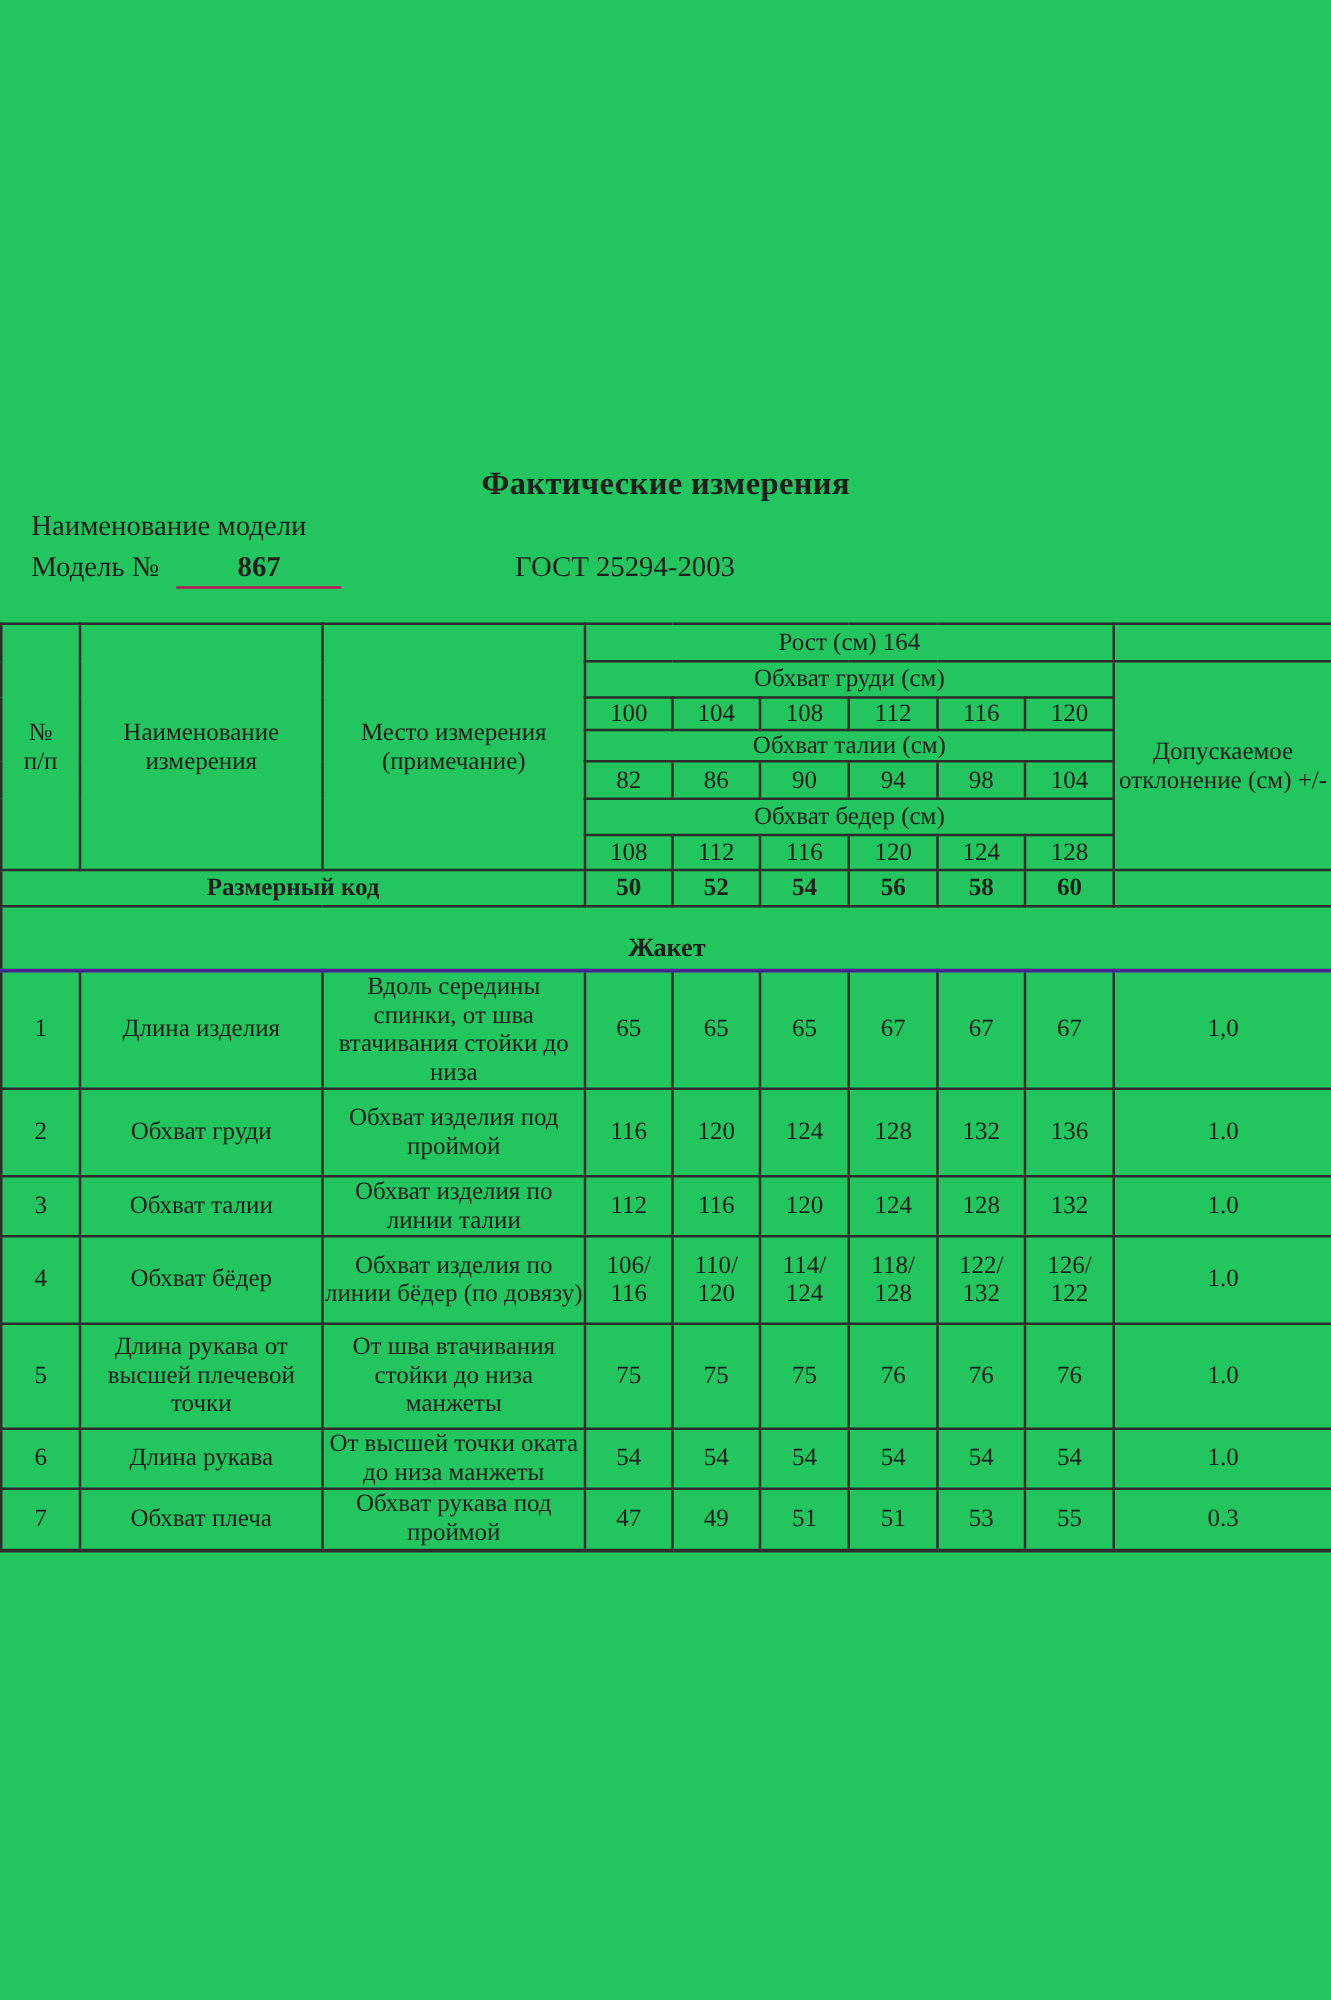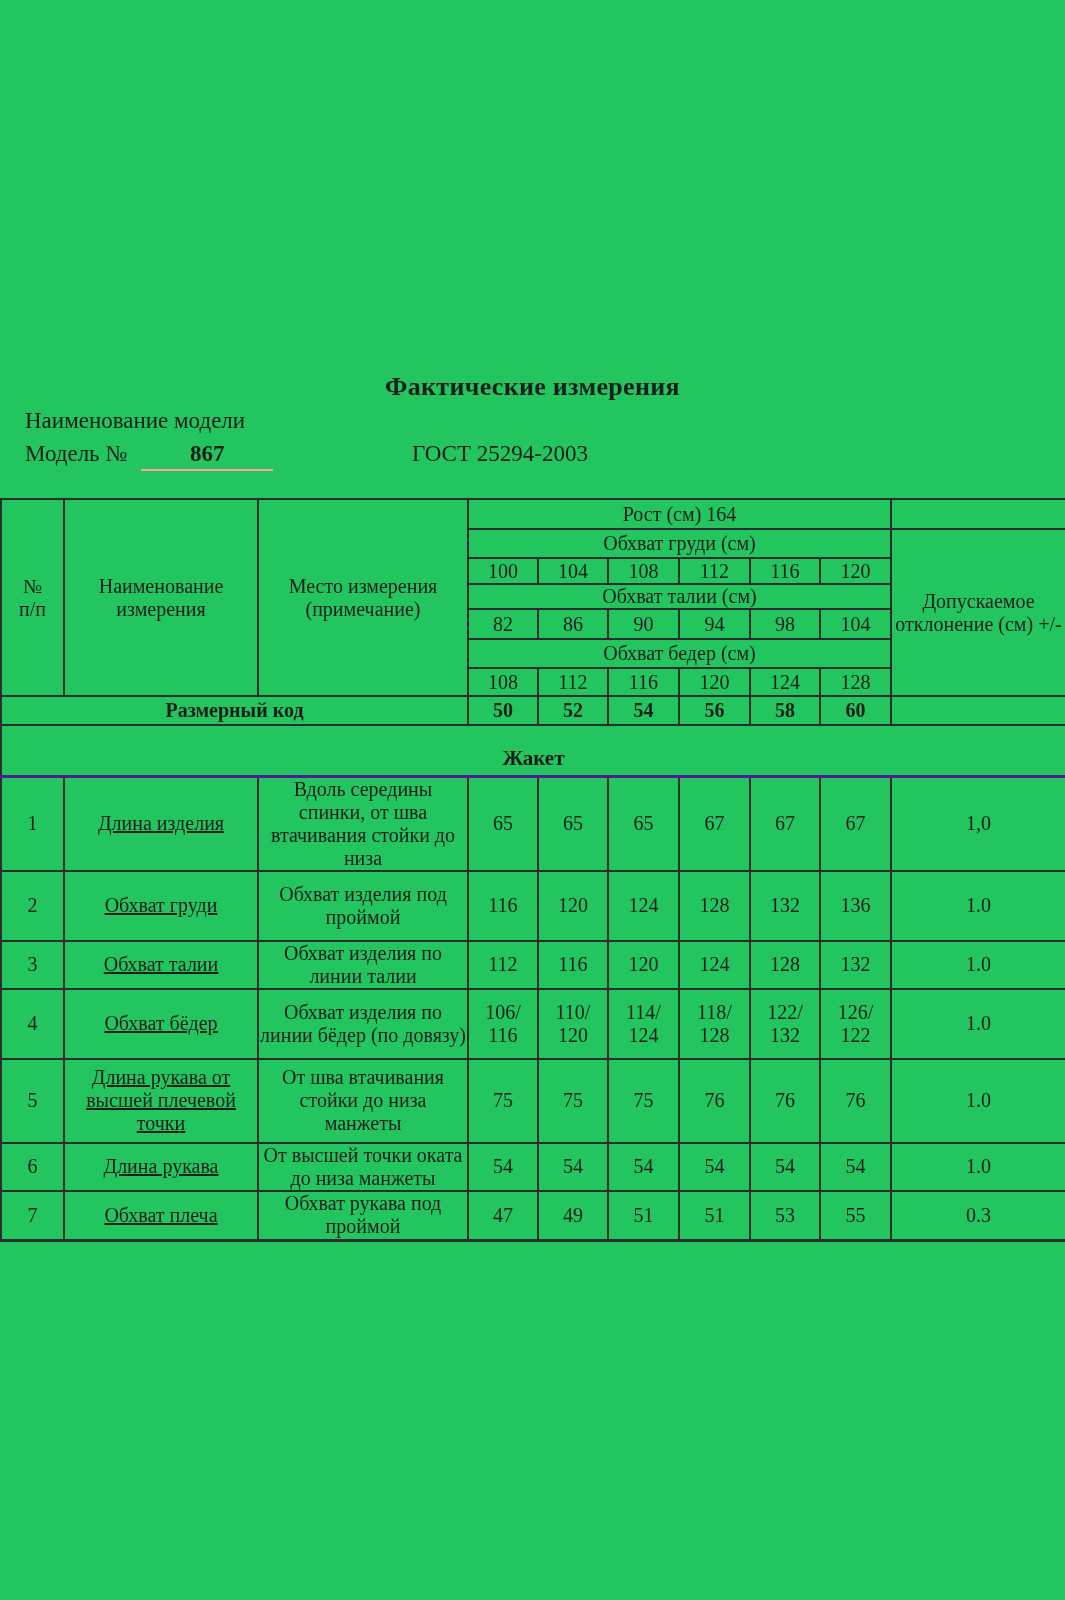"867" .model-underline { border-bottom: 2px solid #fca5a5 -> 2px solid #be185d }
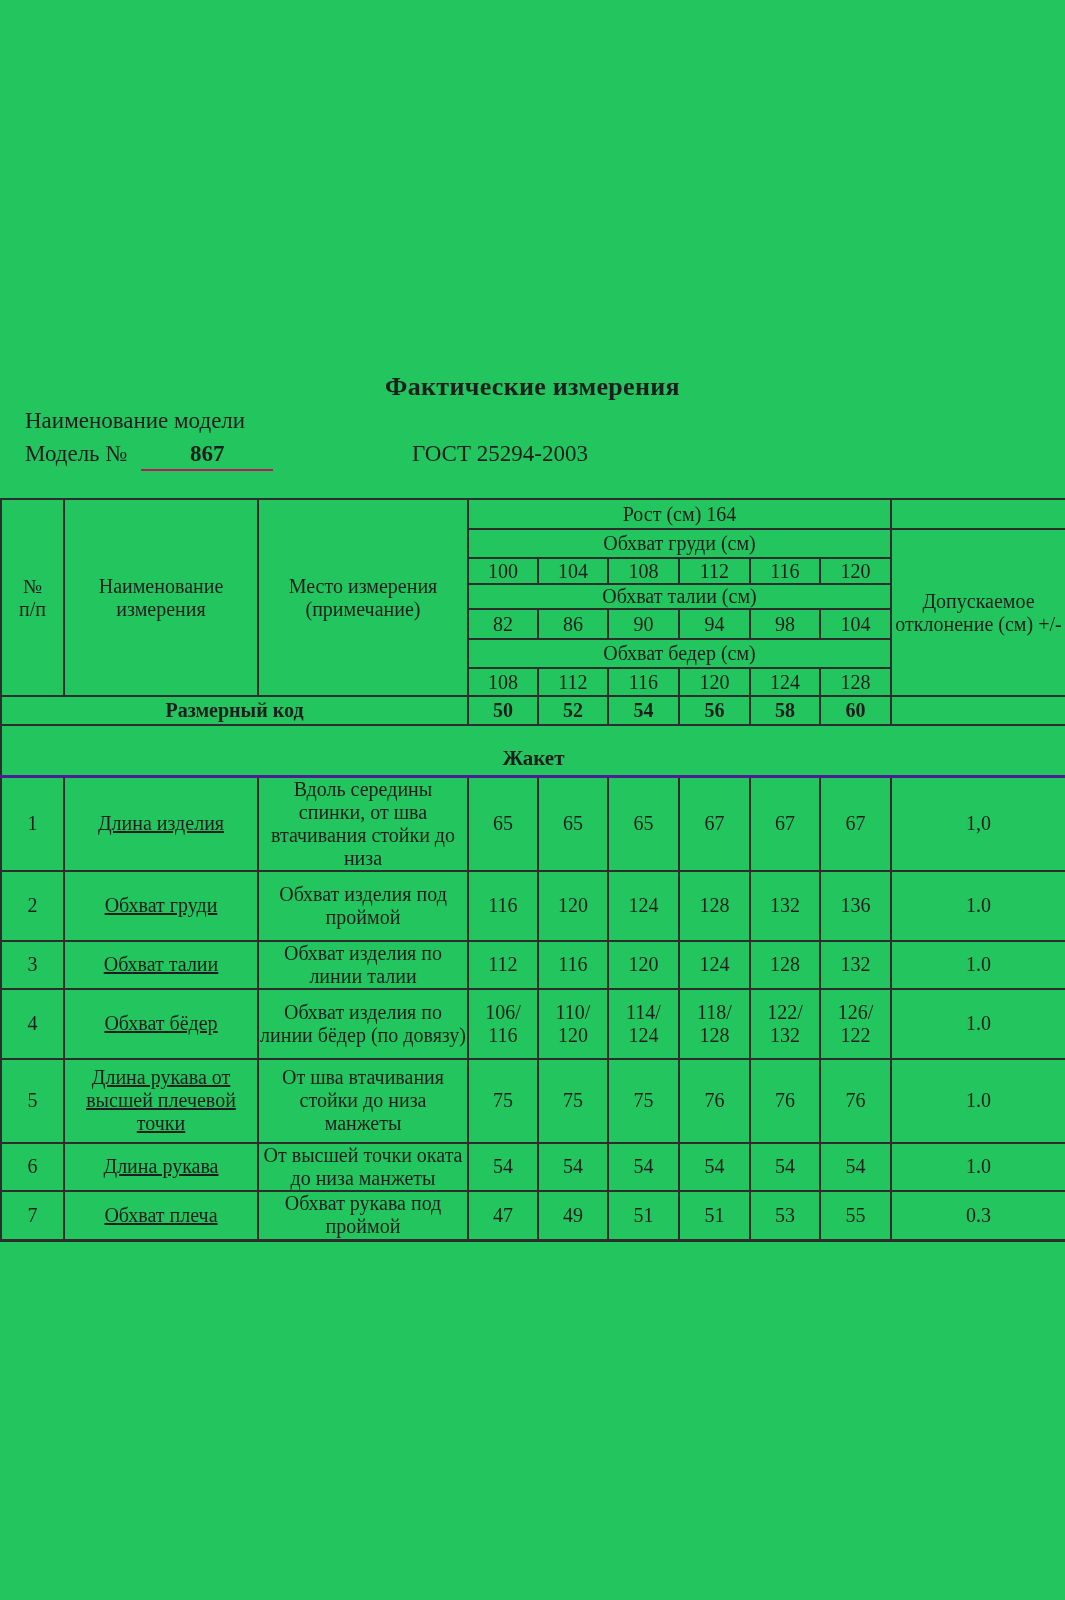"Длина изделия" td.rname { text-decoration: underline -> none }
